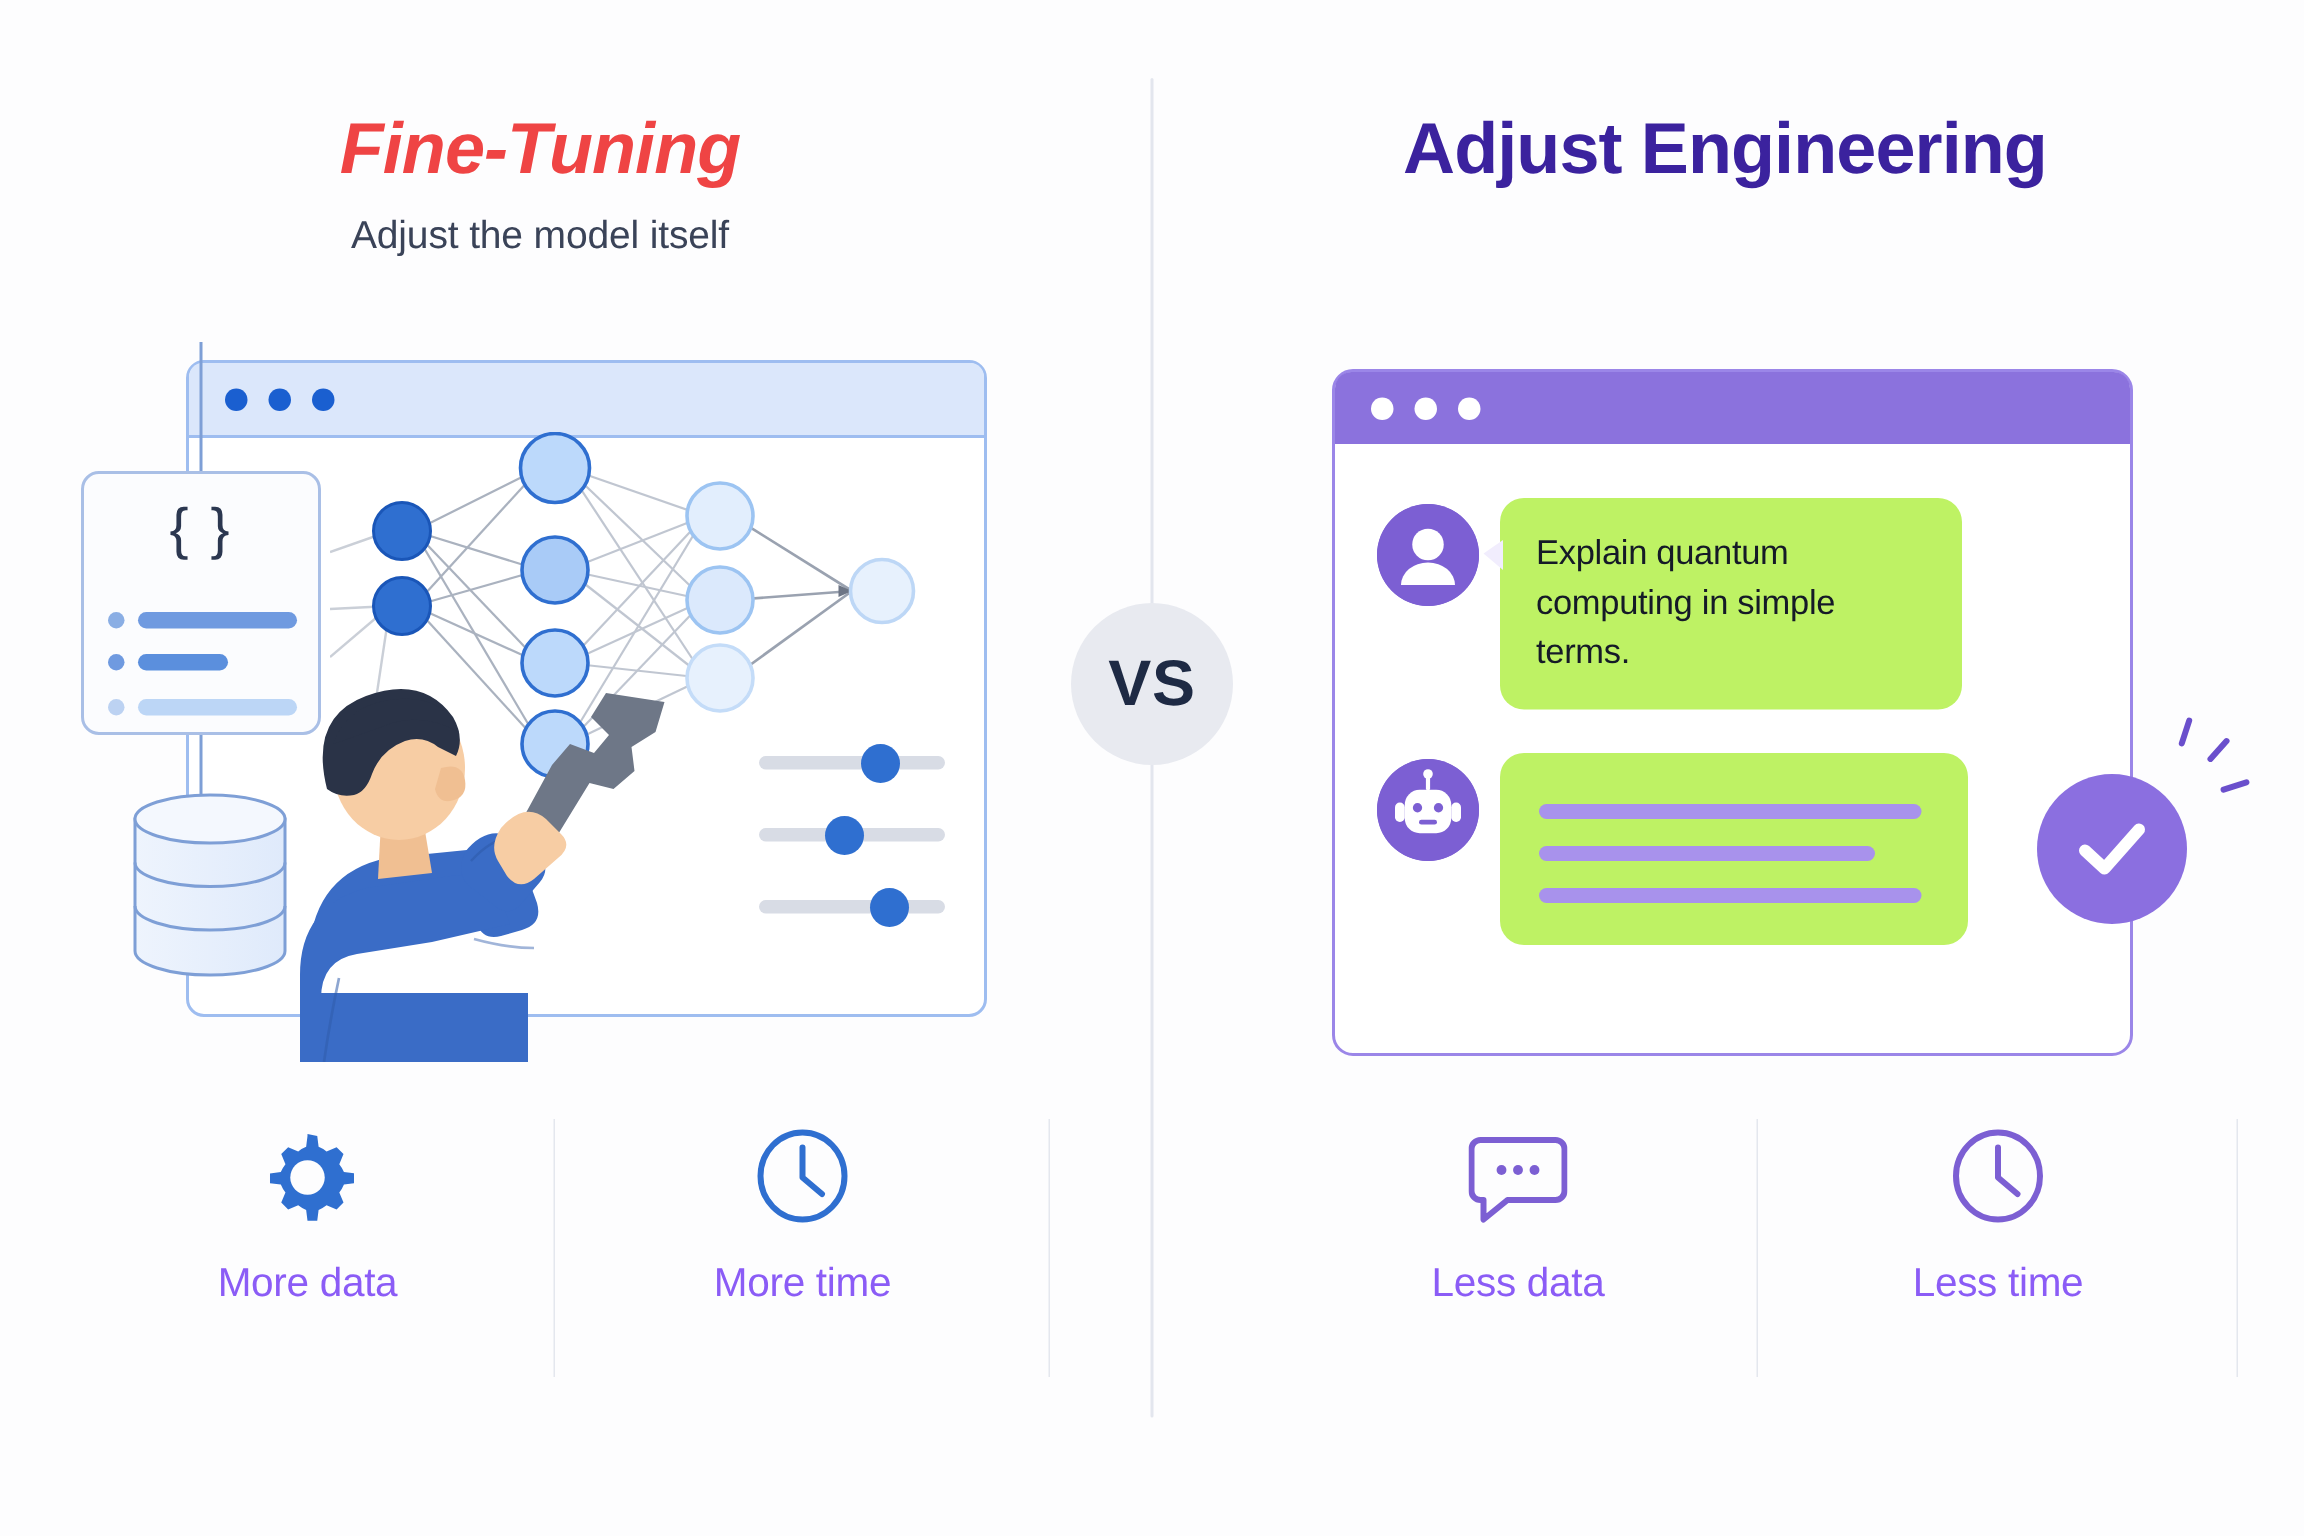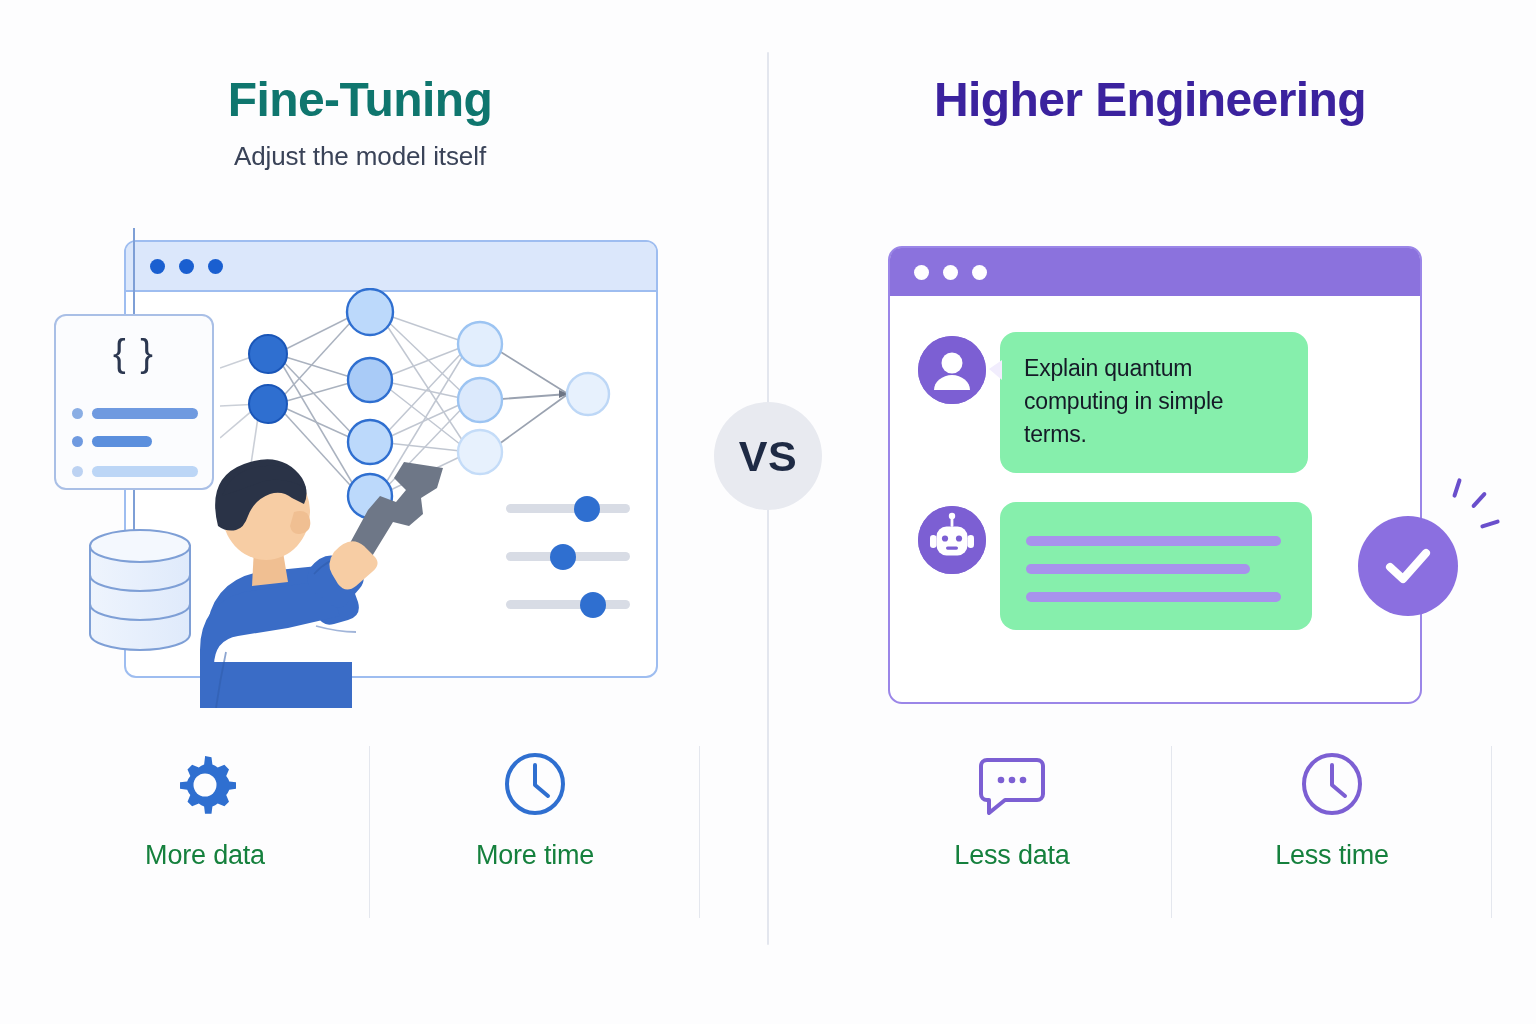"Fine-Tuning" #head-left h1 { color: #0f766e -> #ef4444; font-style: none -> italic }
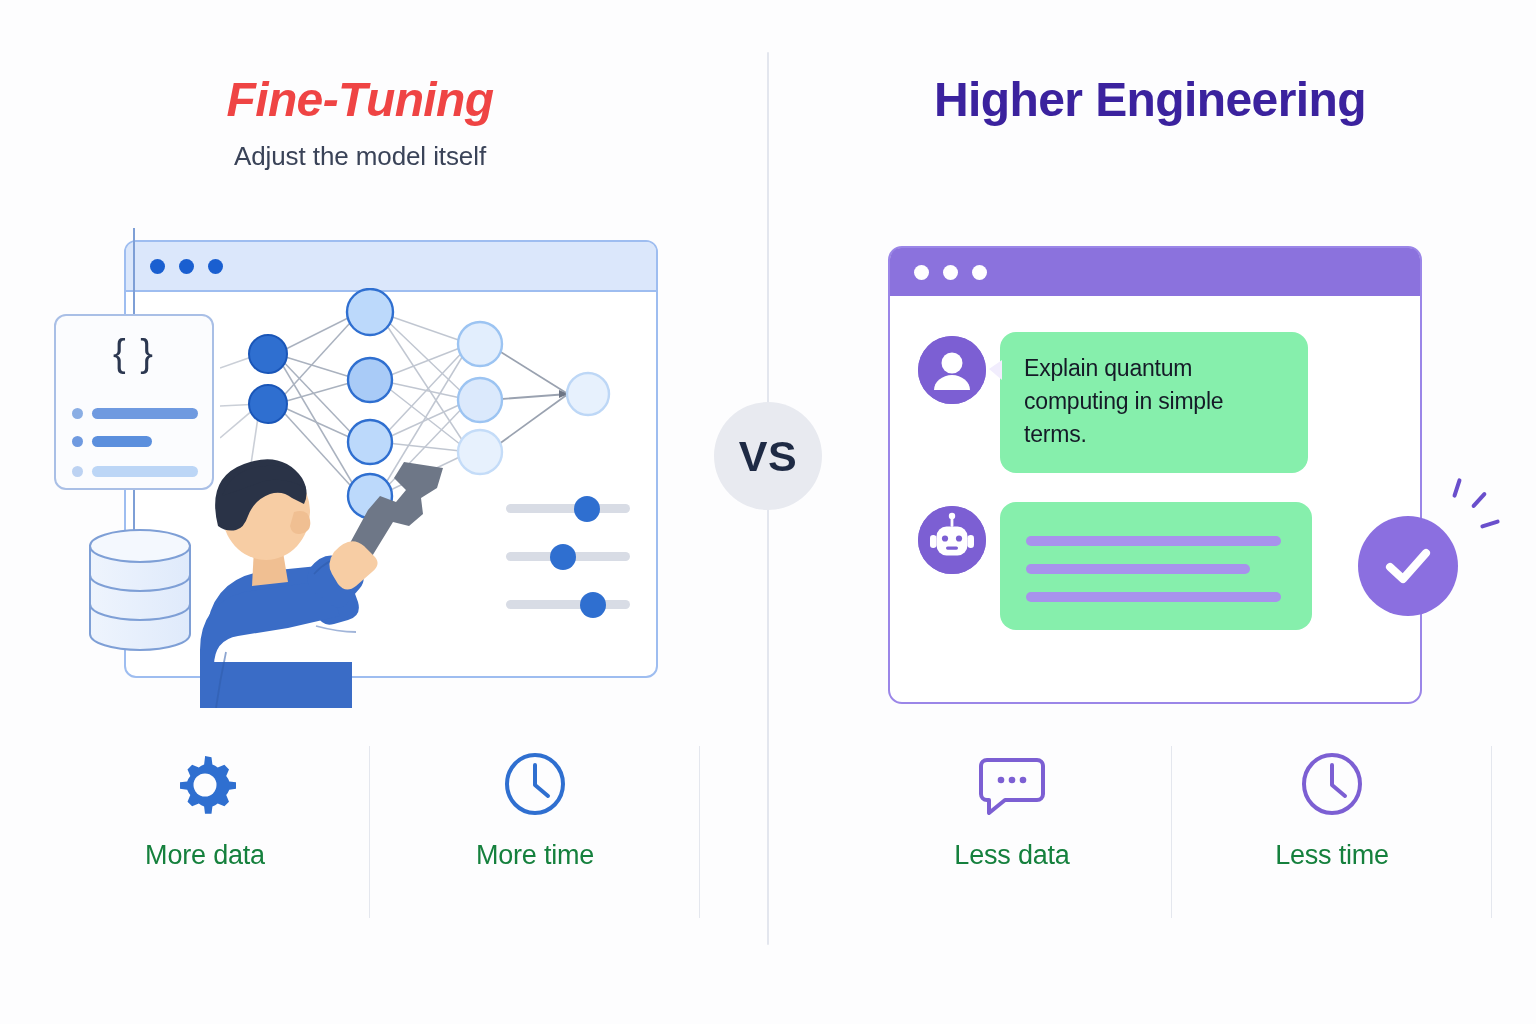"Higher Engineering" h1 { text: Higher -> Adjust }
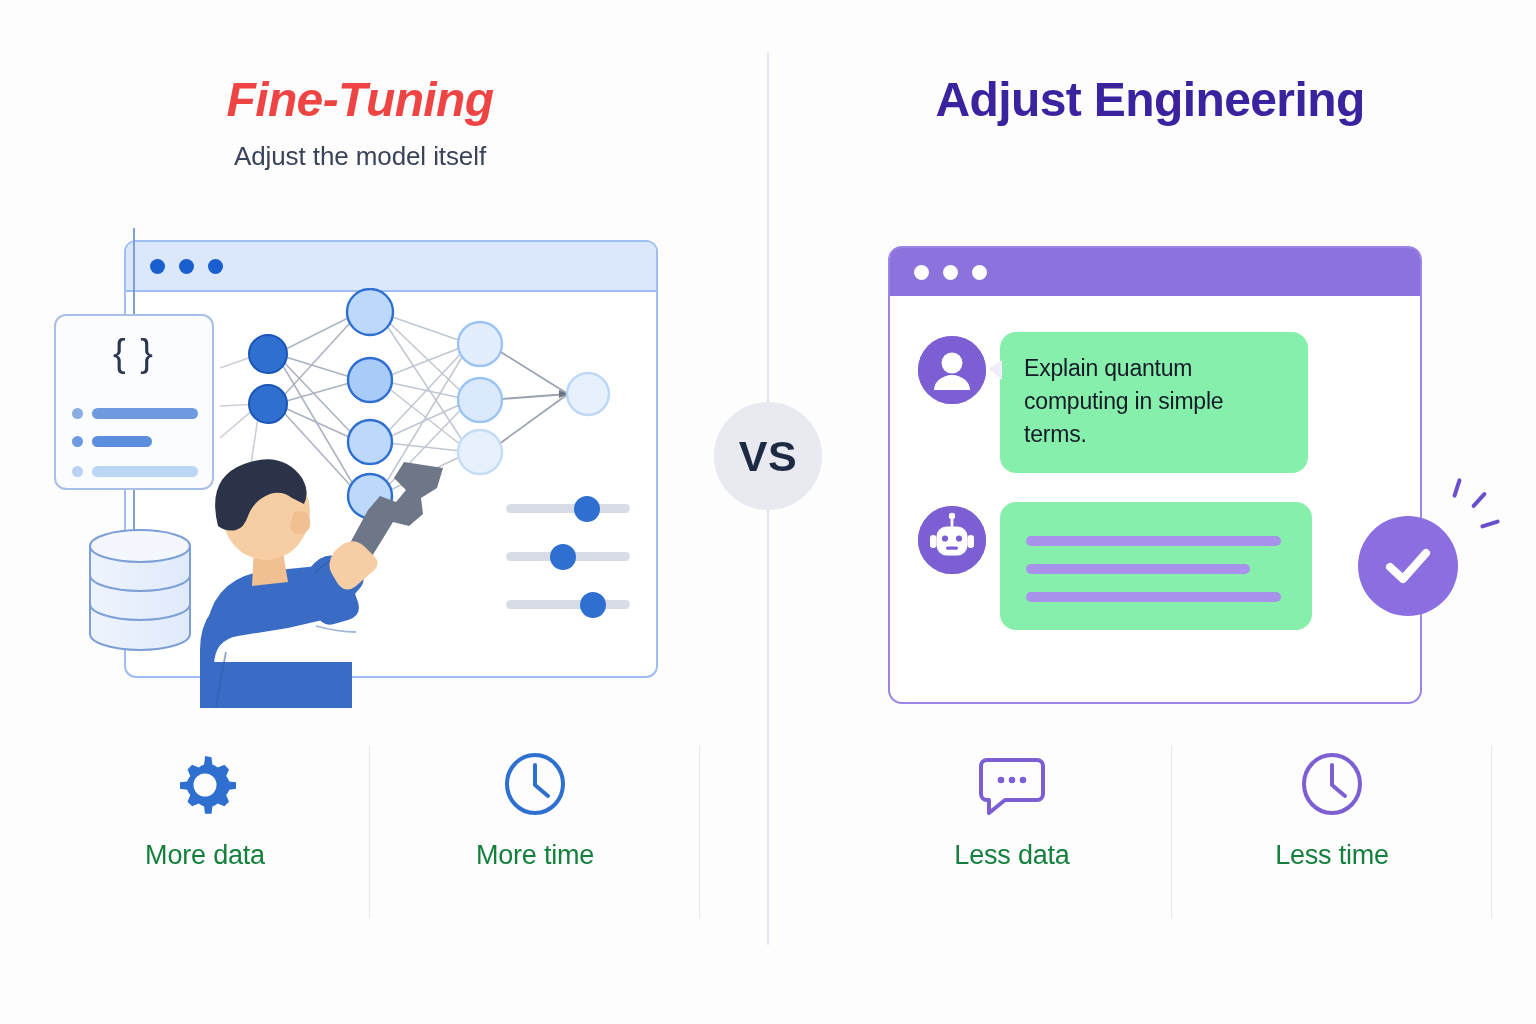"Explain quantum computing in simple" .bubble { background: #86efac -> #bef264 }
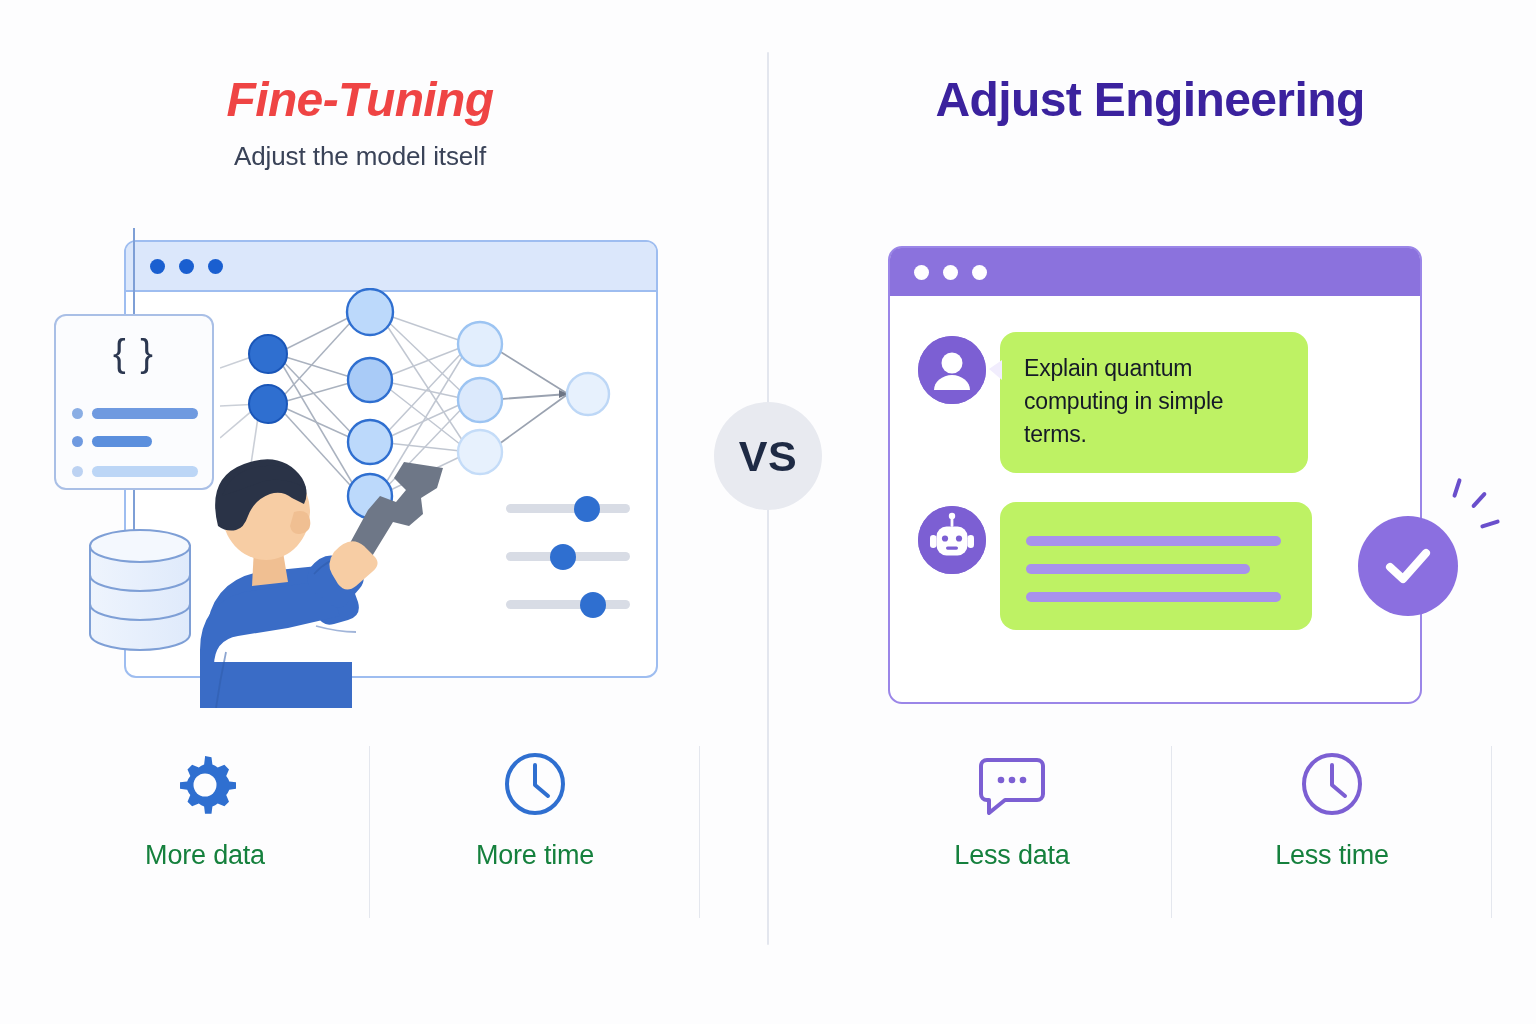"More data" .stat .lbl { color: #15803d -> #8b5cf6 }
